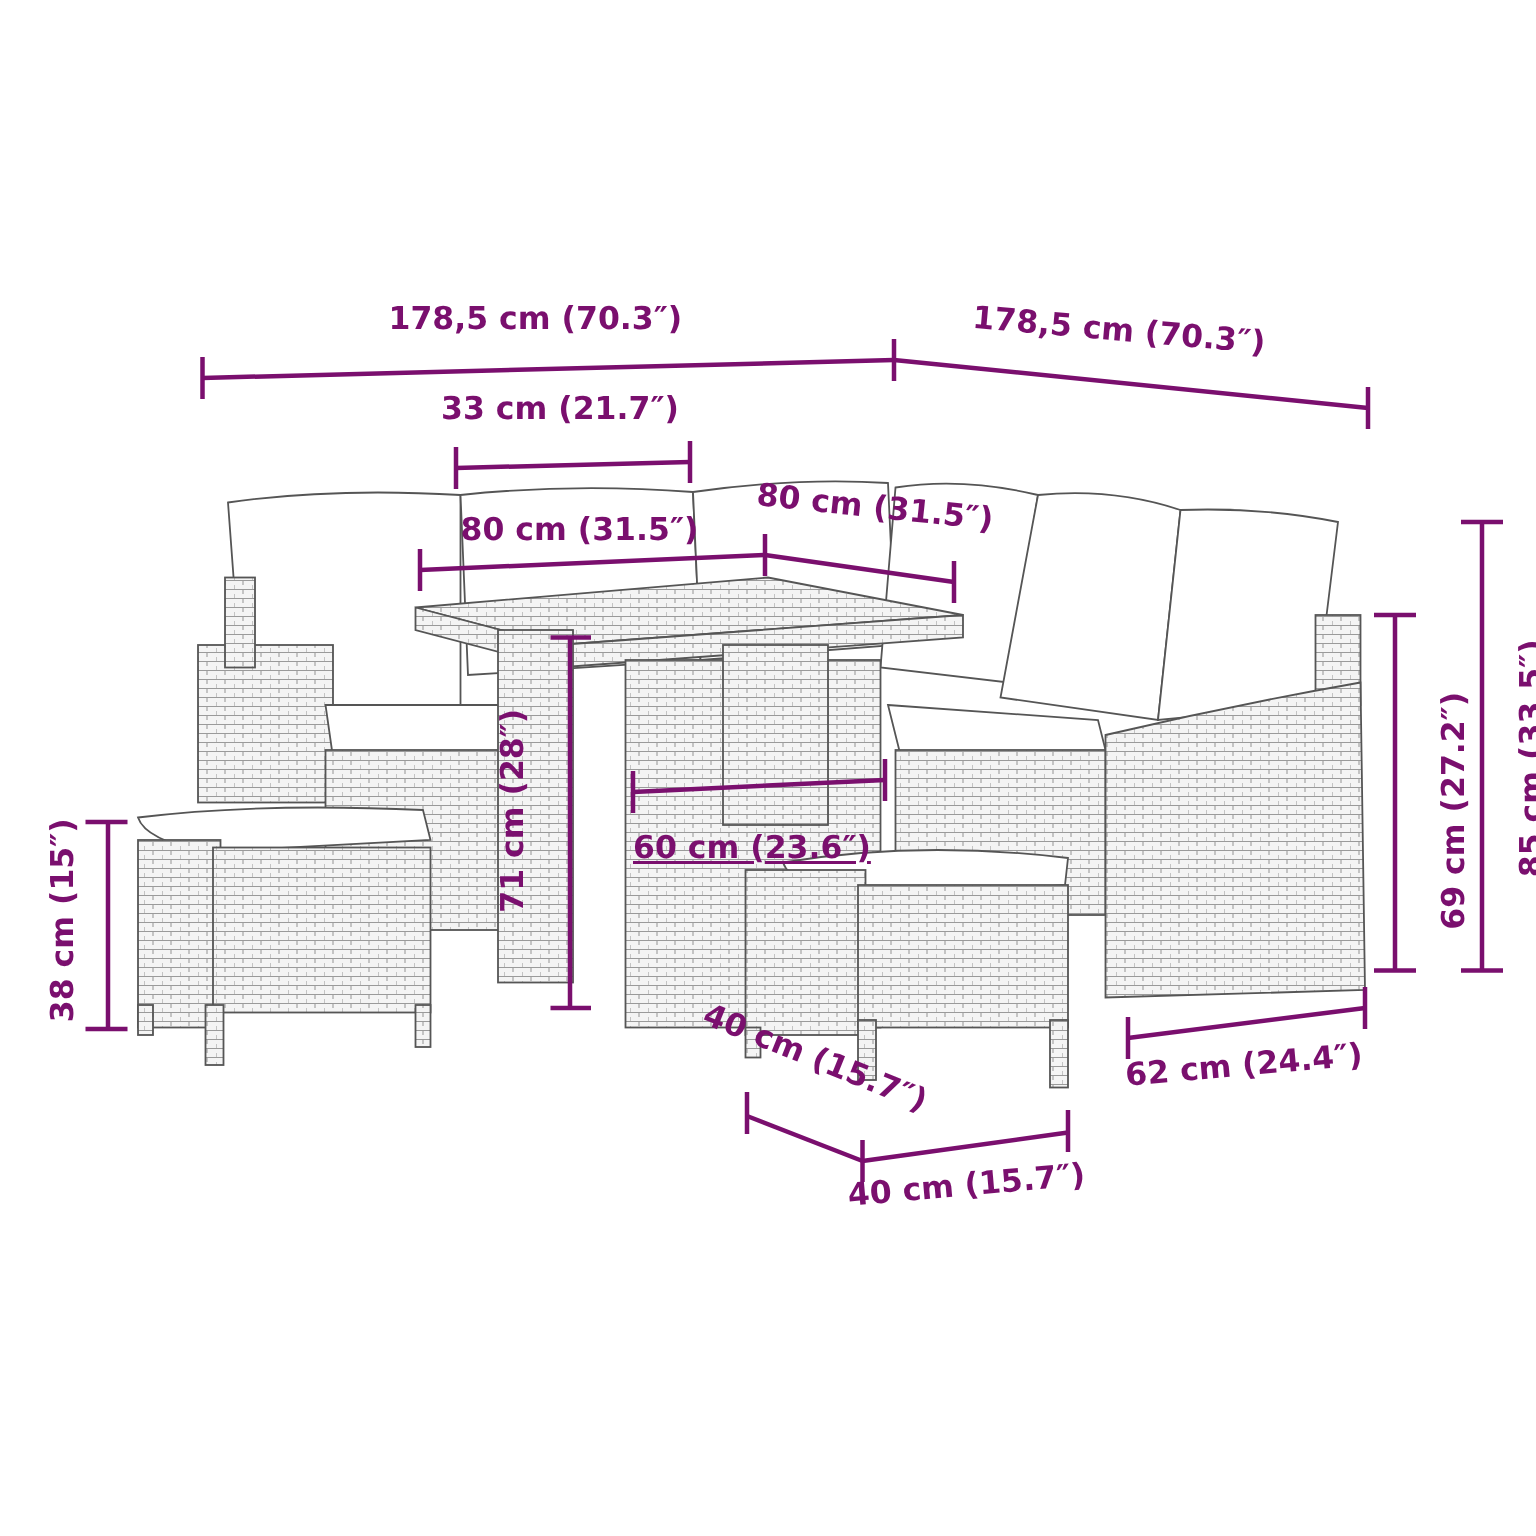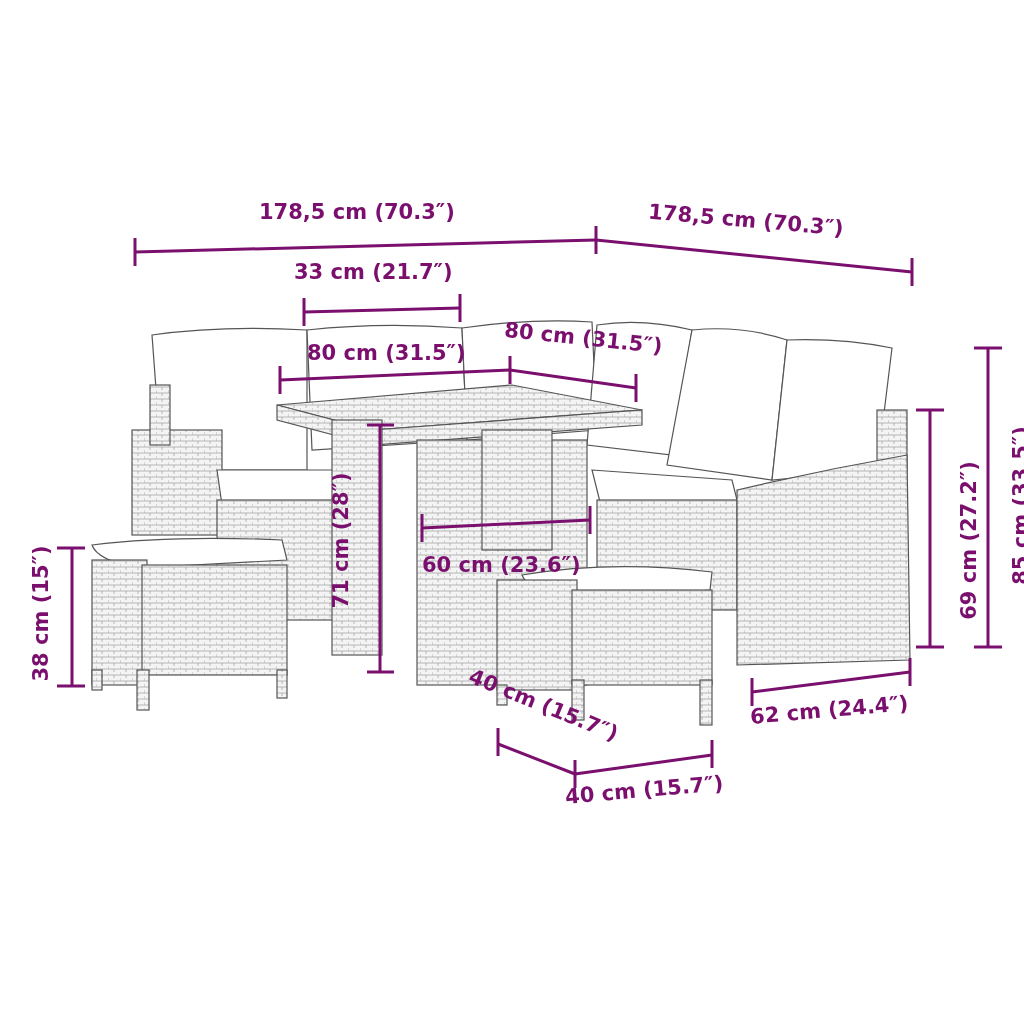"60 cm (23.6″)" div.dim-label { text-decoration: none -> underline }
